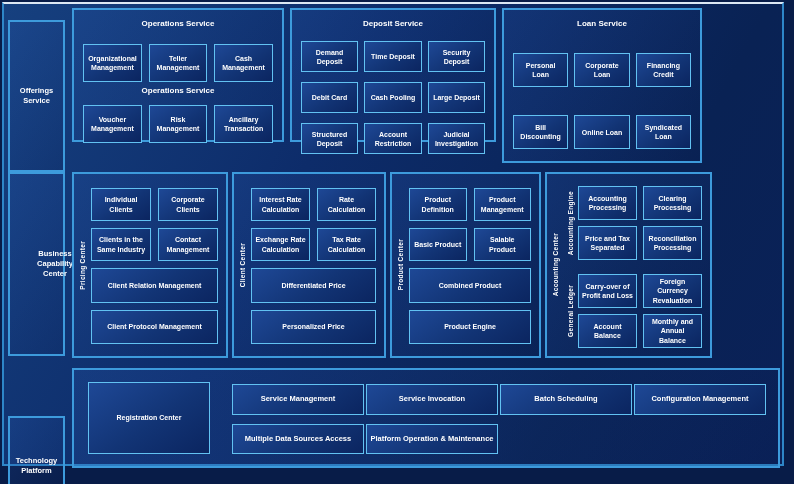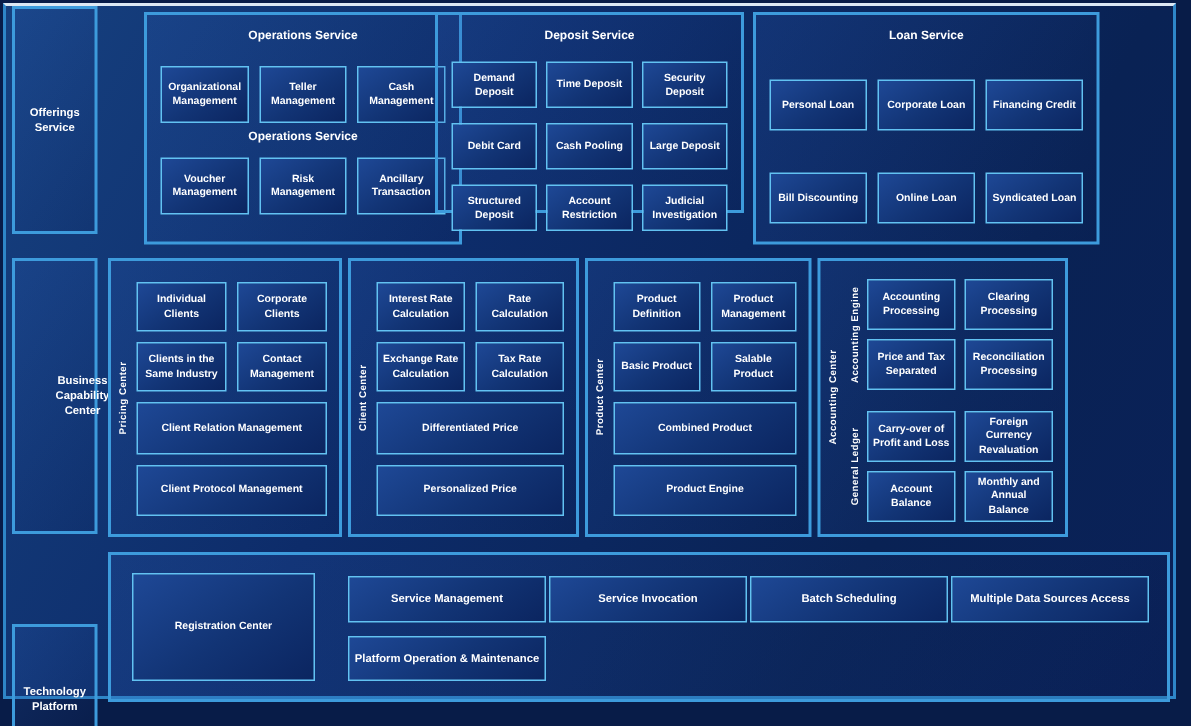"Operations Service" div.sec { height: 155px -> 134px; margin-left: 24px -> none }
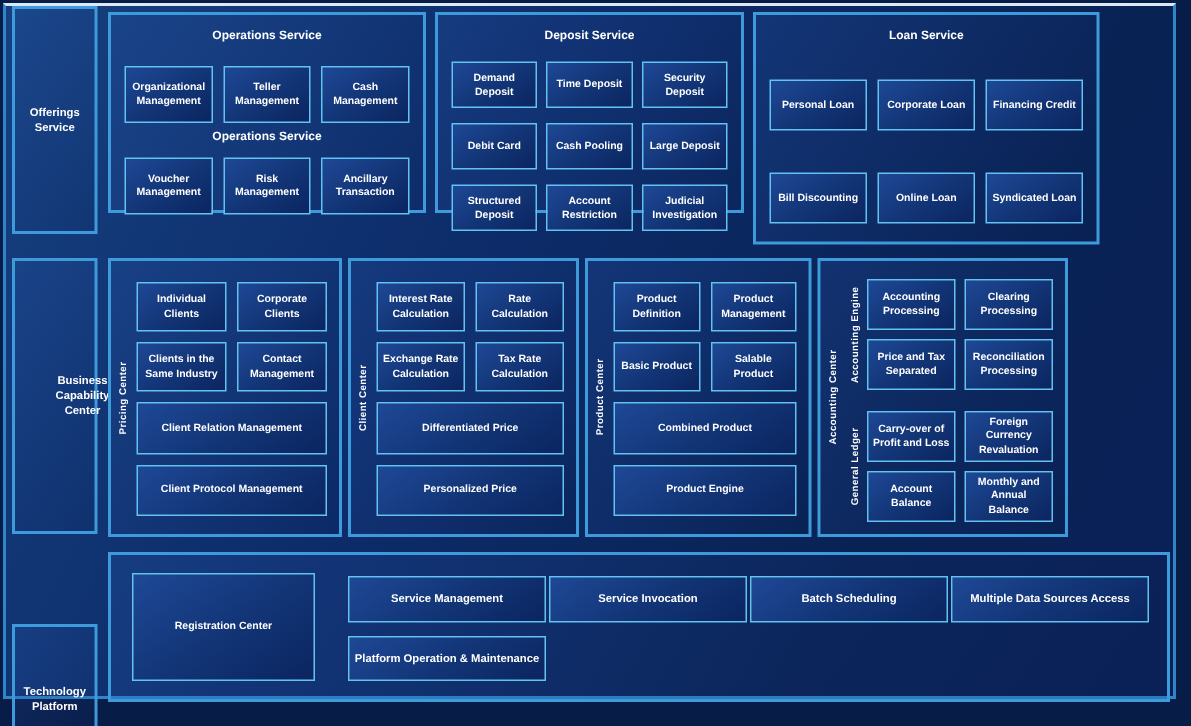"Loan Service" div.sec { width: 231px -> 200px }
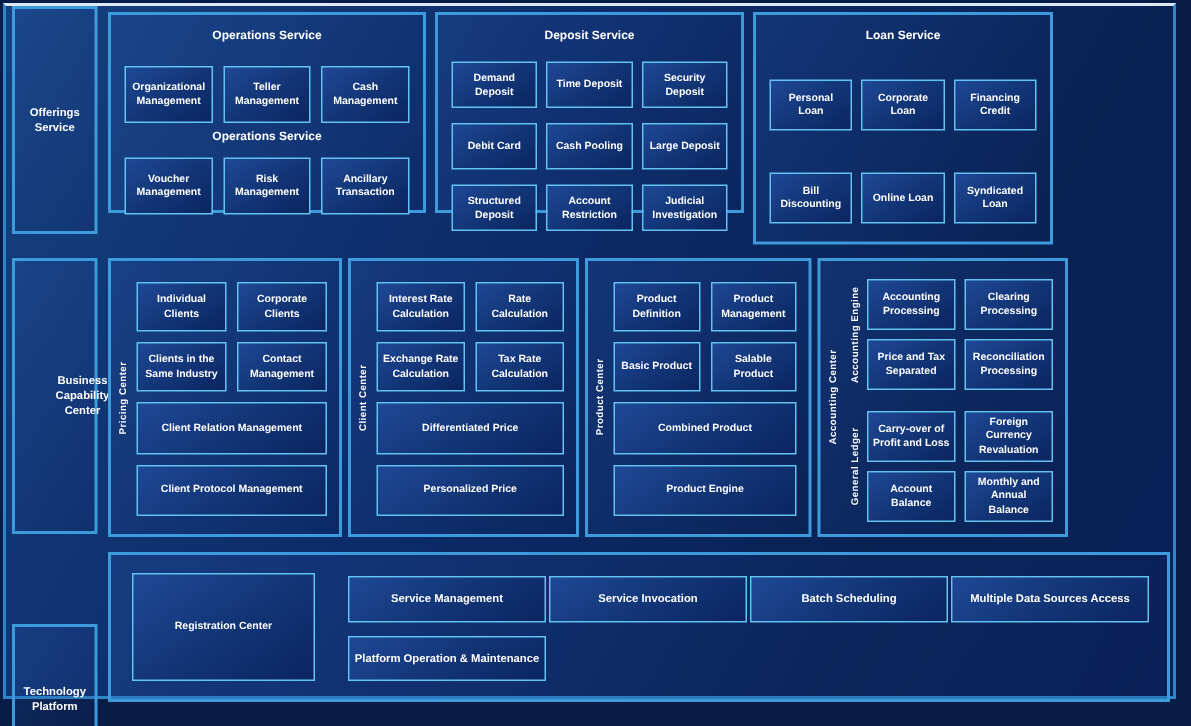"Offerings Service" div.rail-box { top: 0 -> 16px }
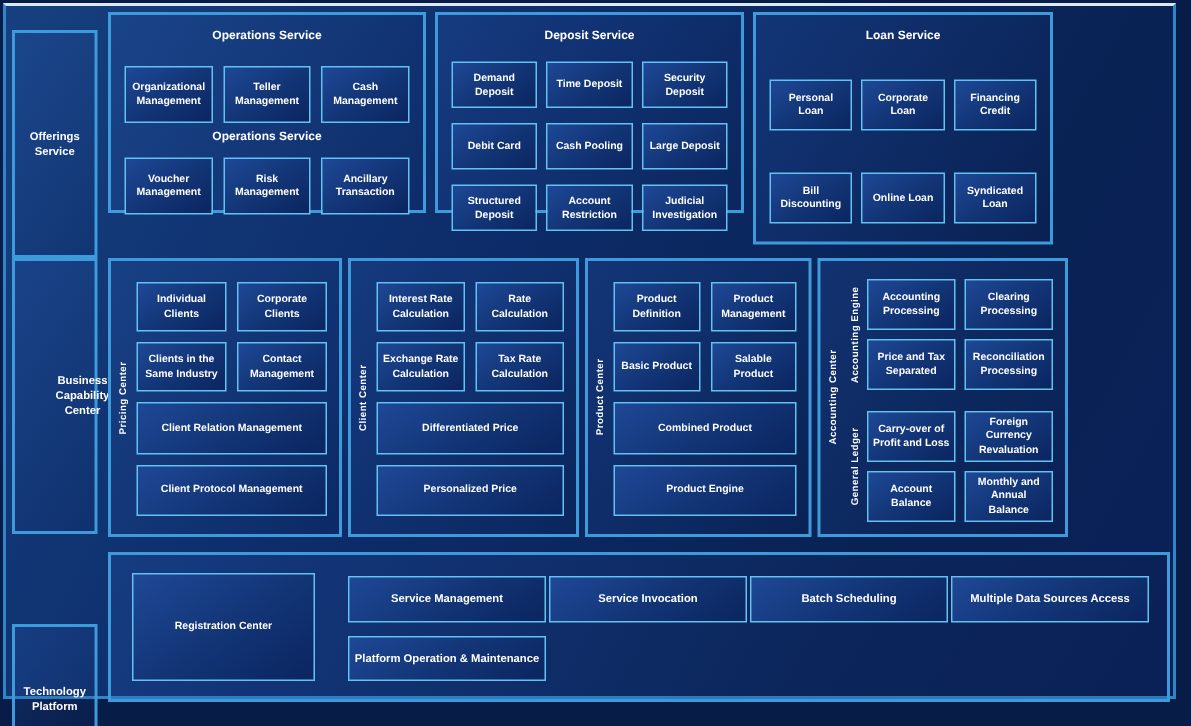"Configuration Management" div.box { html: none -> <div>Configuration Management</div> }
